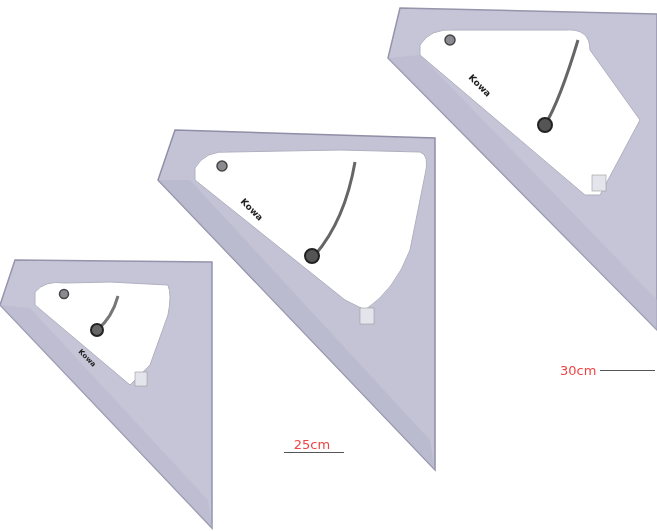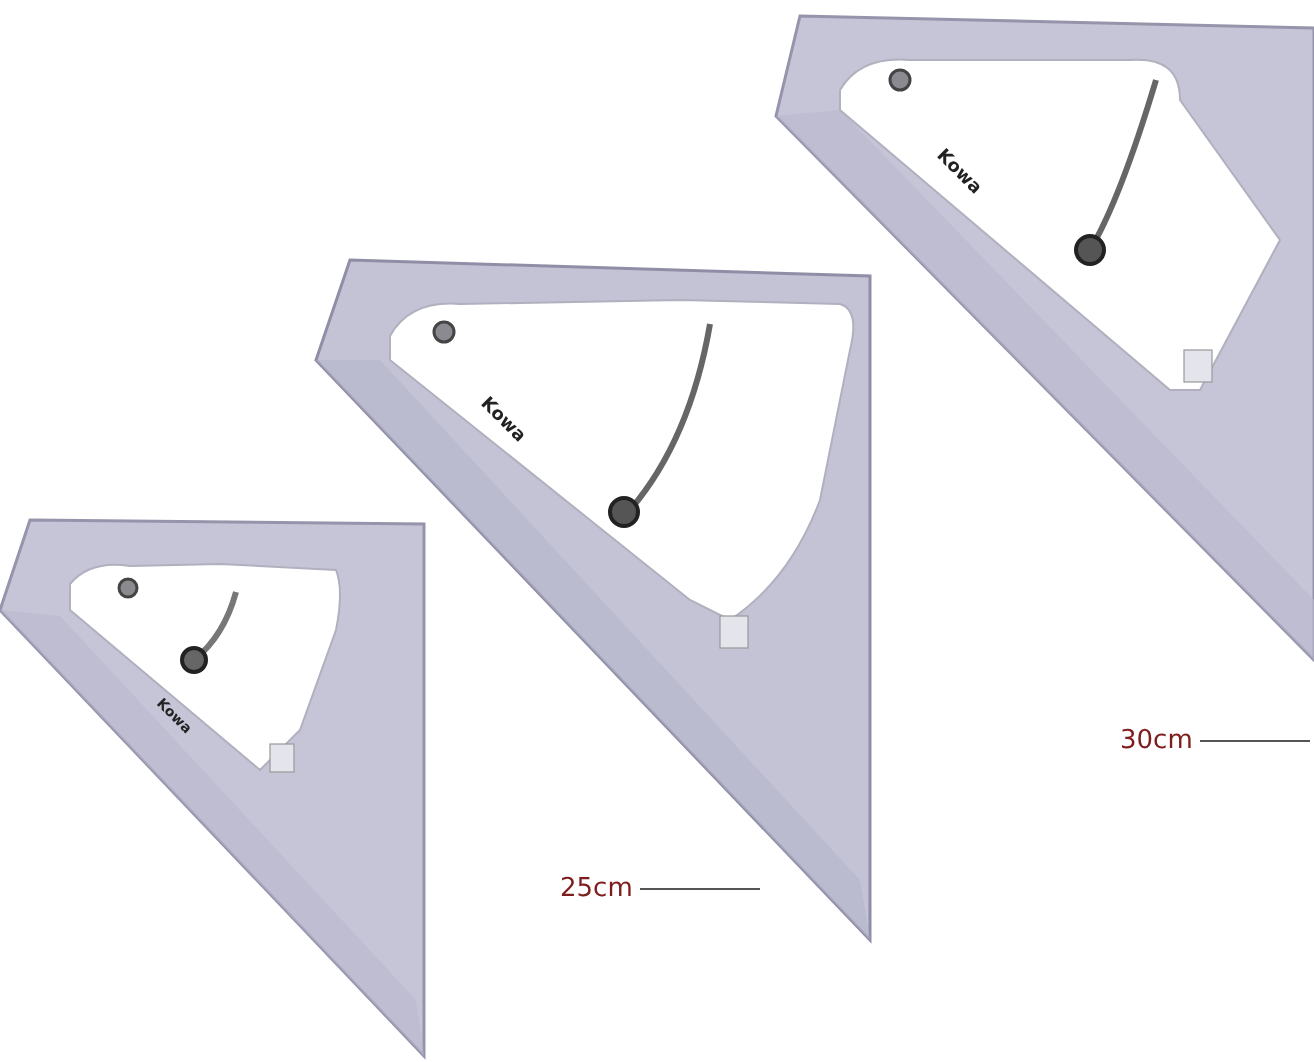"30cm" .size-label { color: #7f1d1d -> #ef4444 }
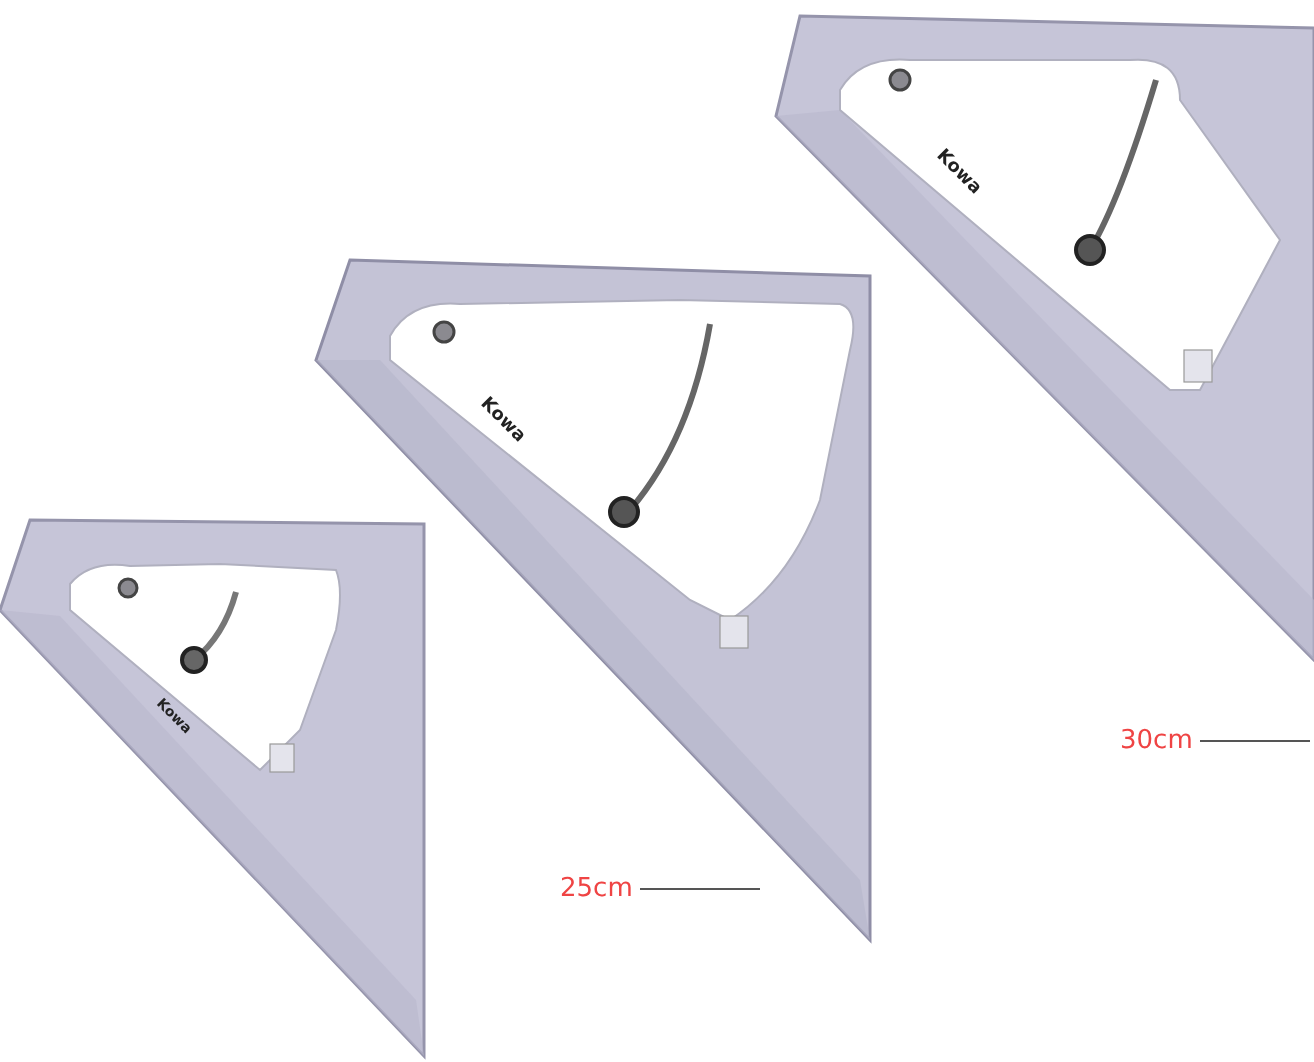"25cm" div.size-label { flex-direction: none -> column }
